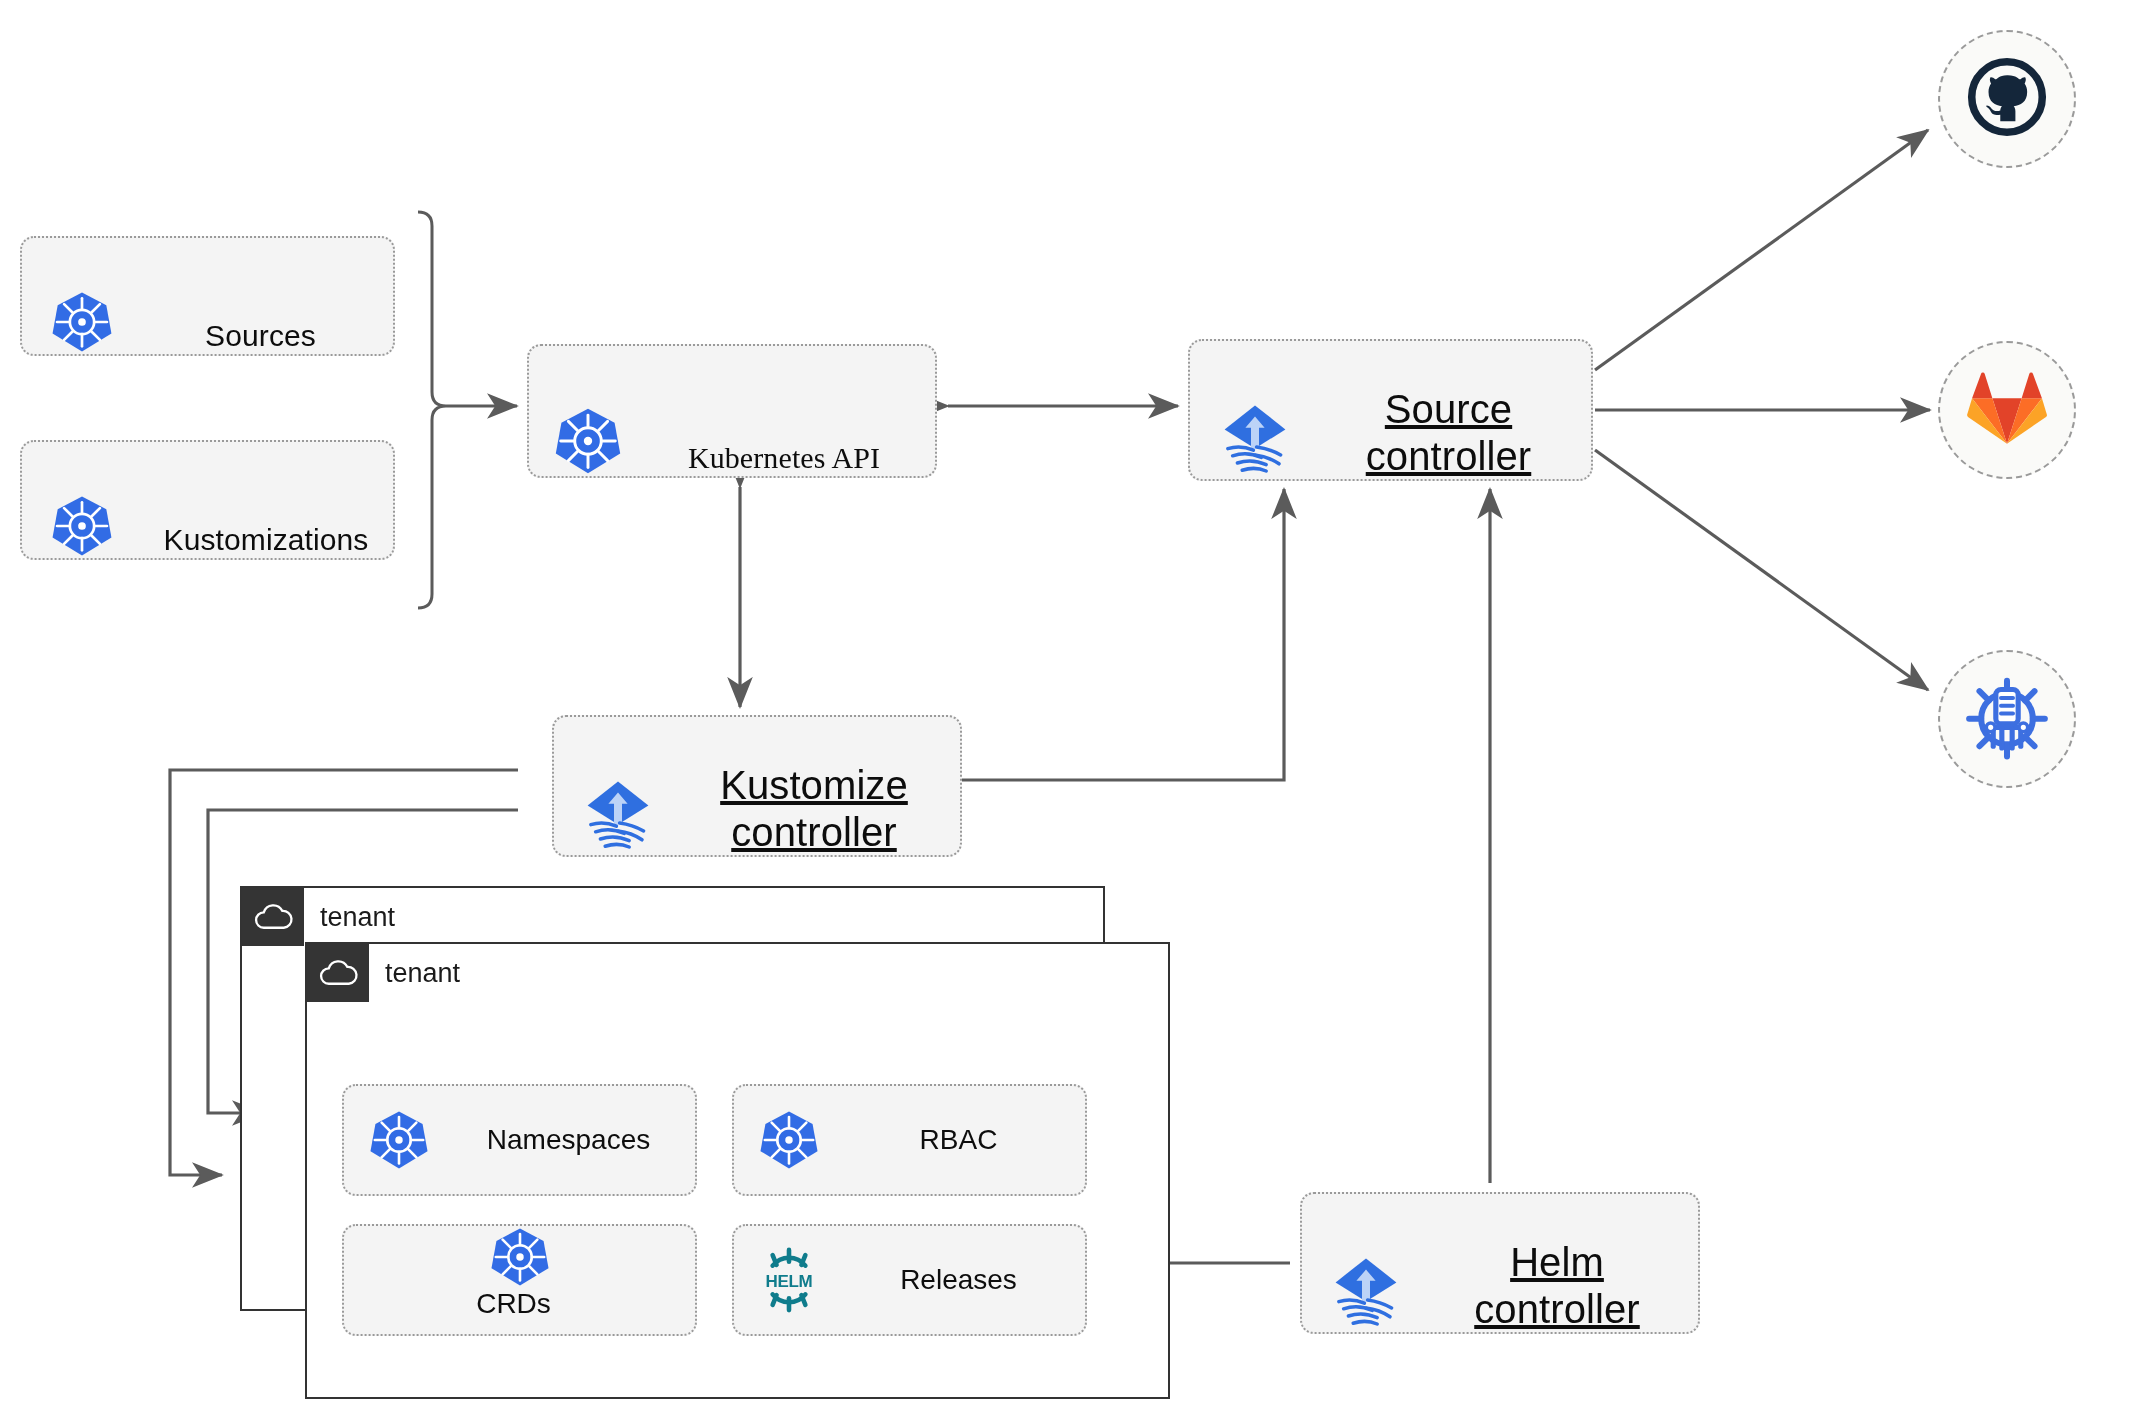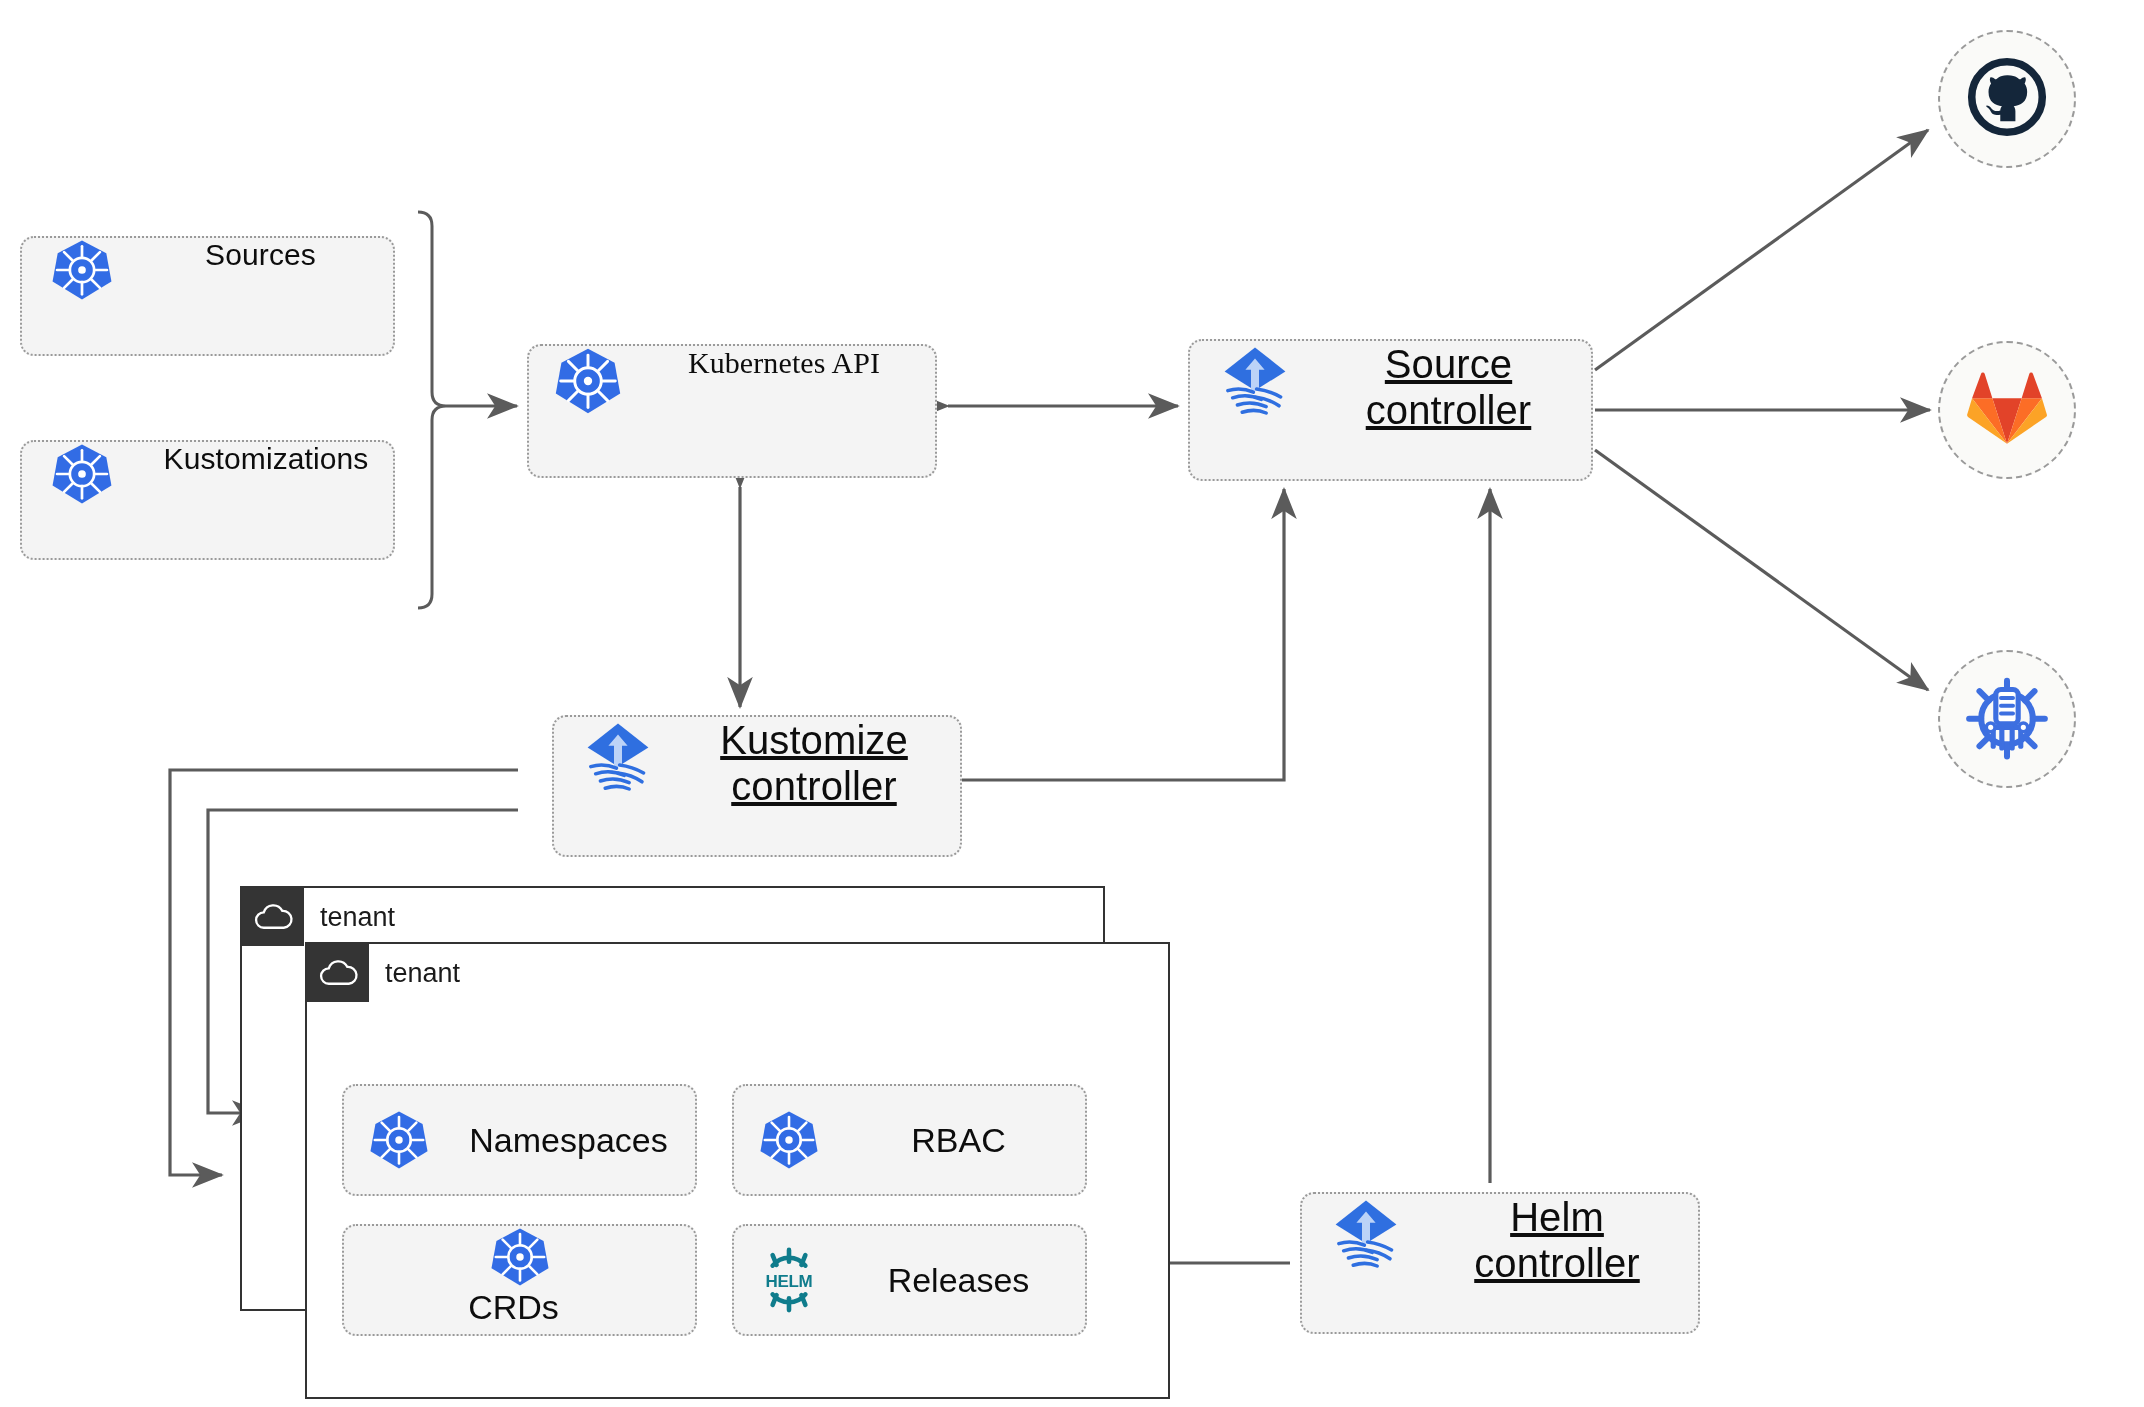"Sources" .node { align-items: flex-start -> flex-end }
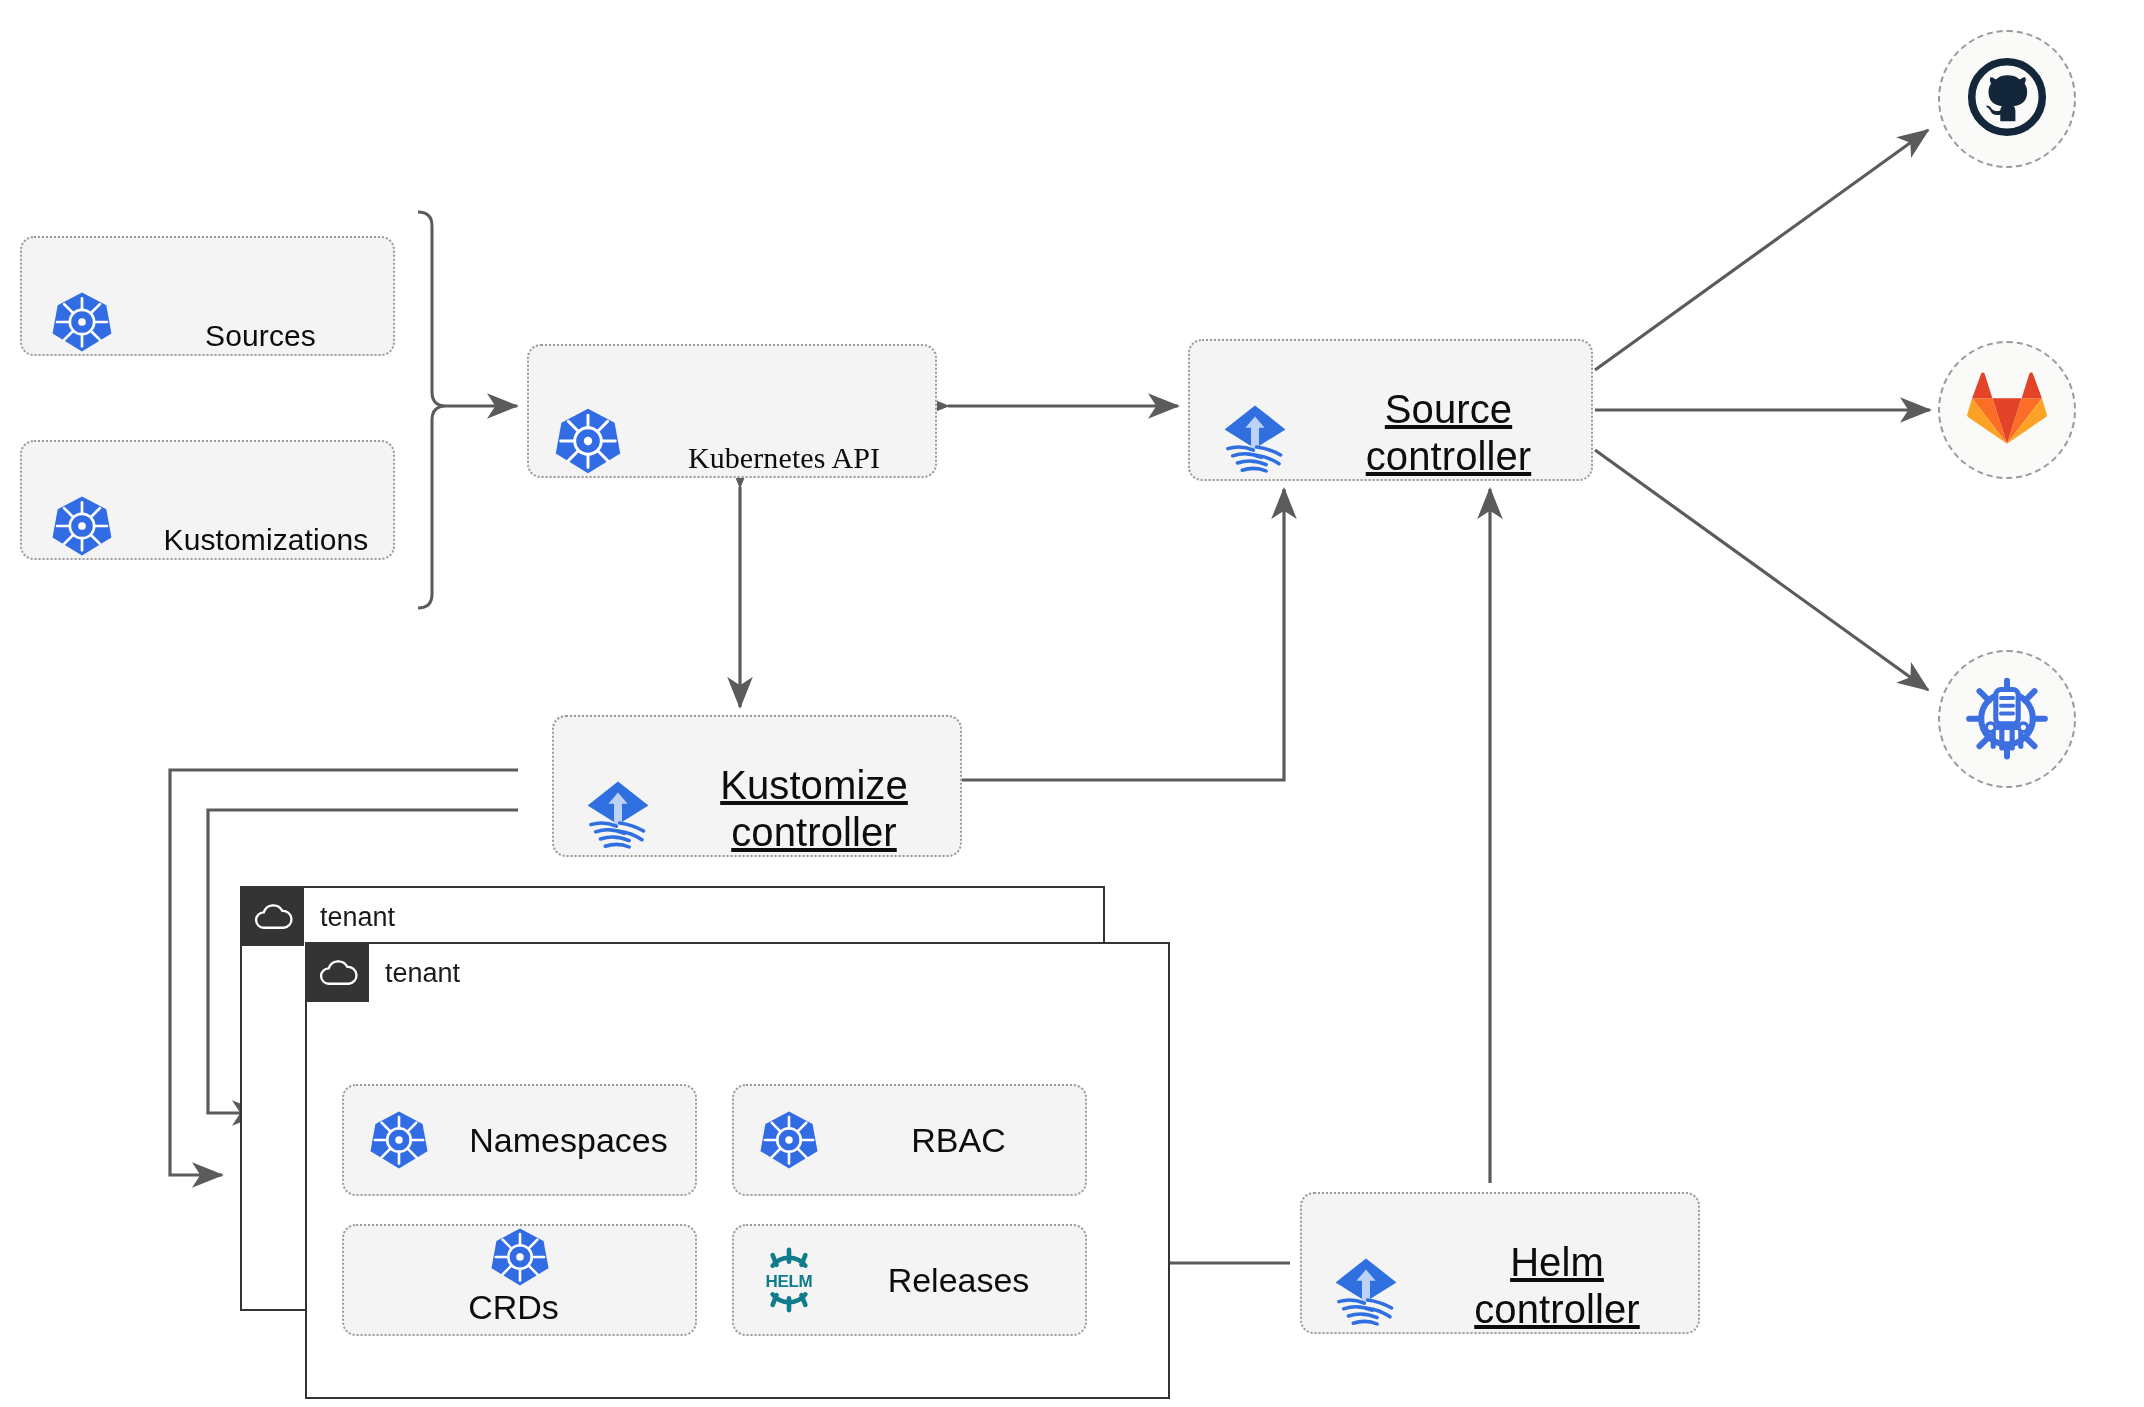"Namespaces" .res .lbl { font-size: 34px -> 28px }
